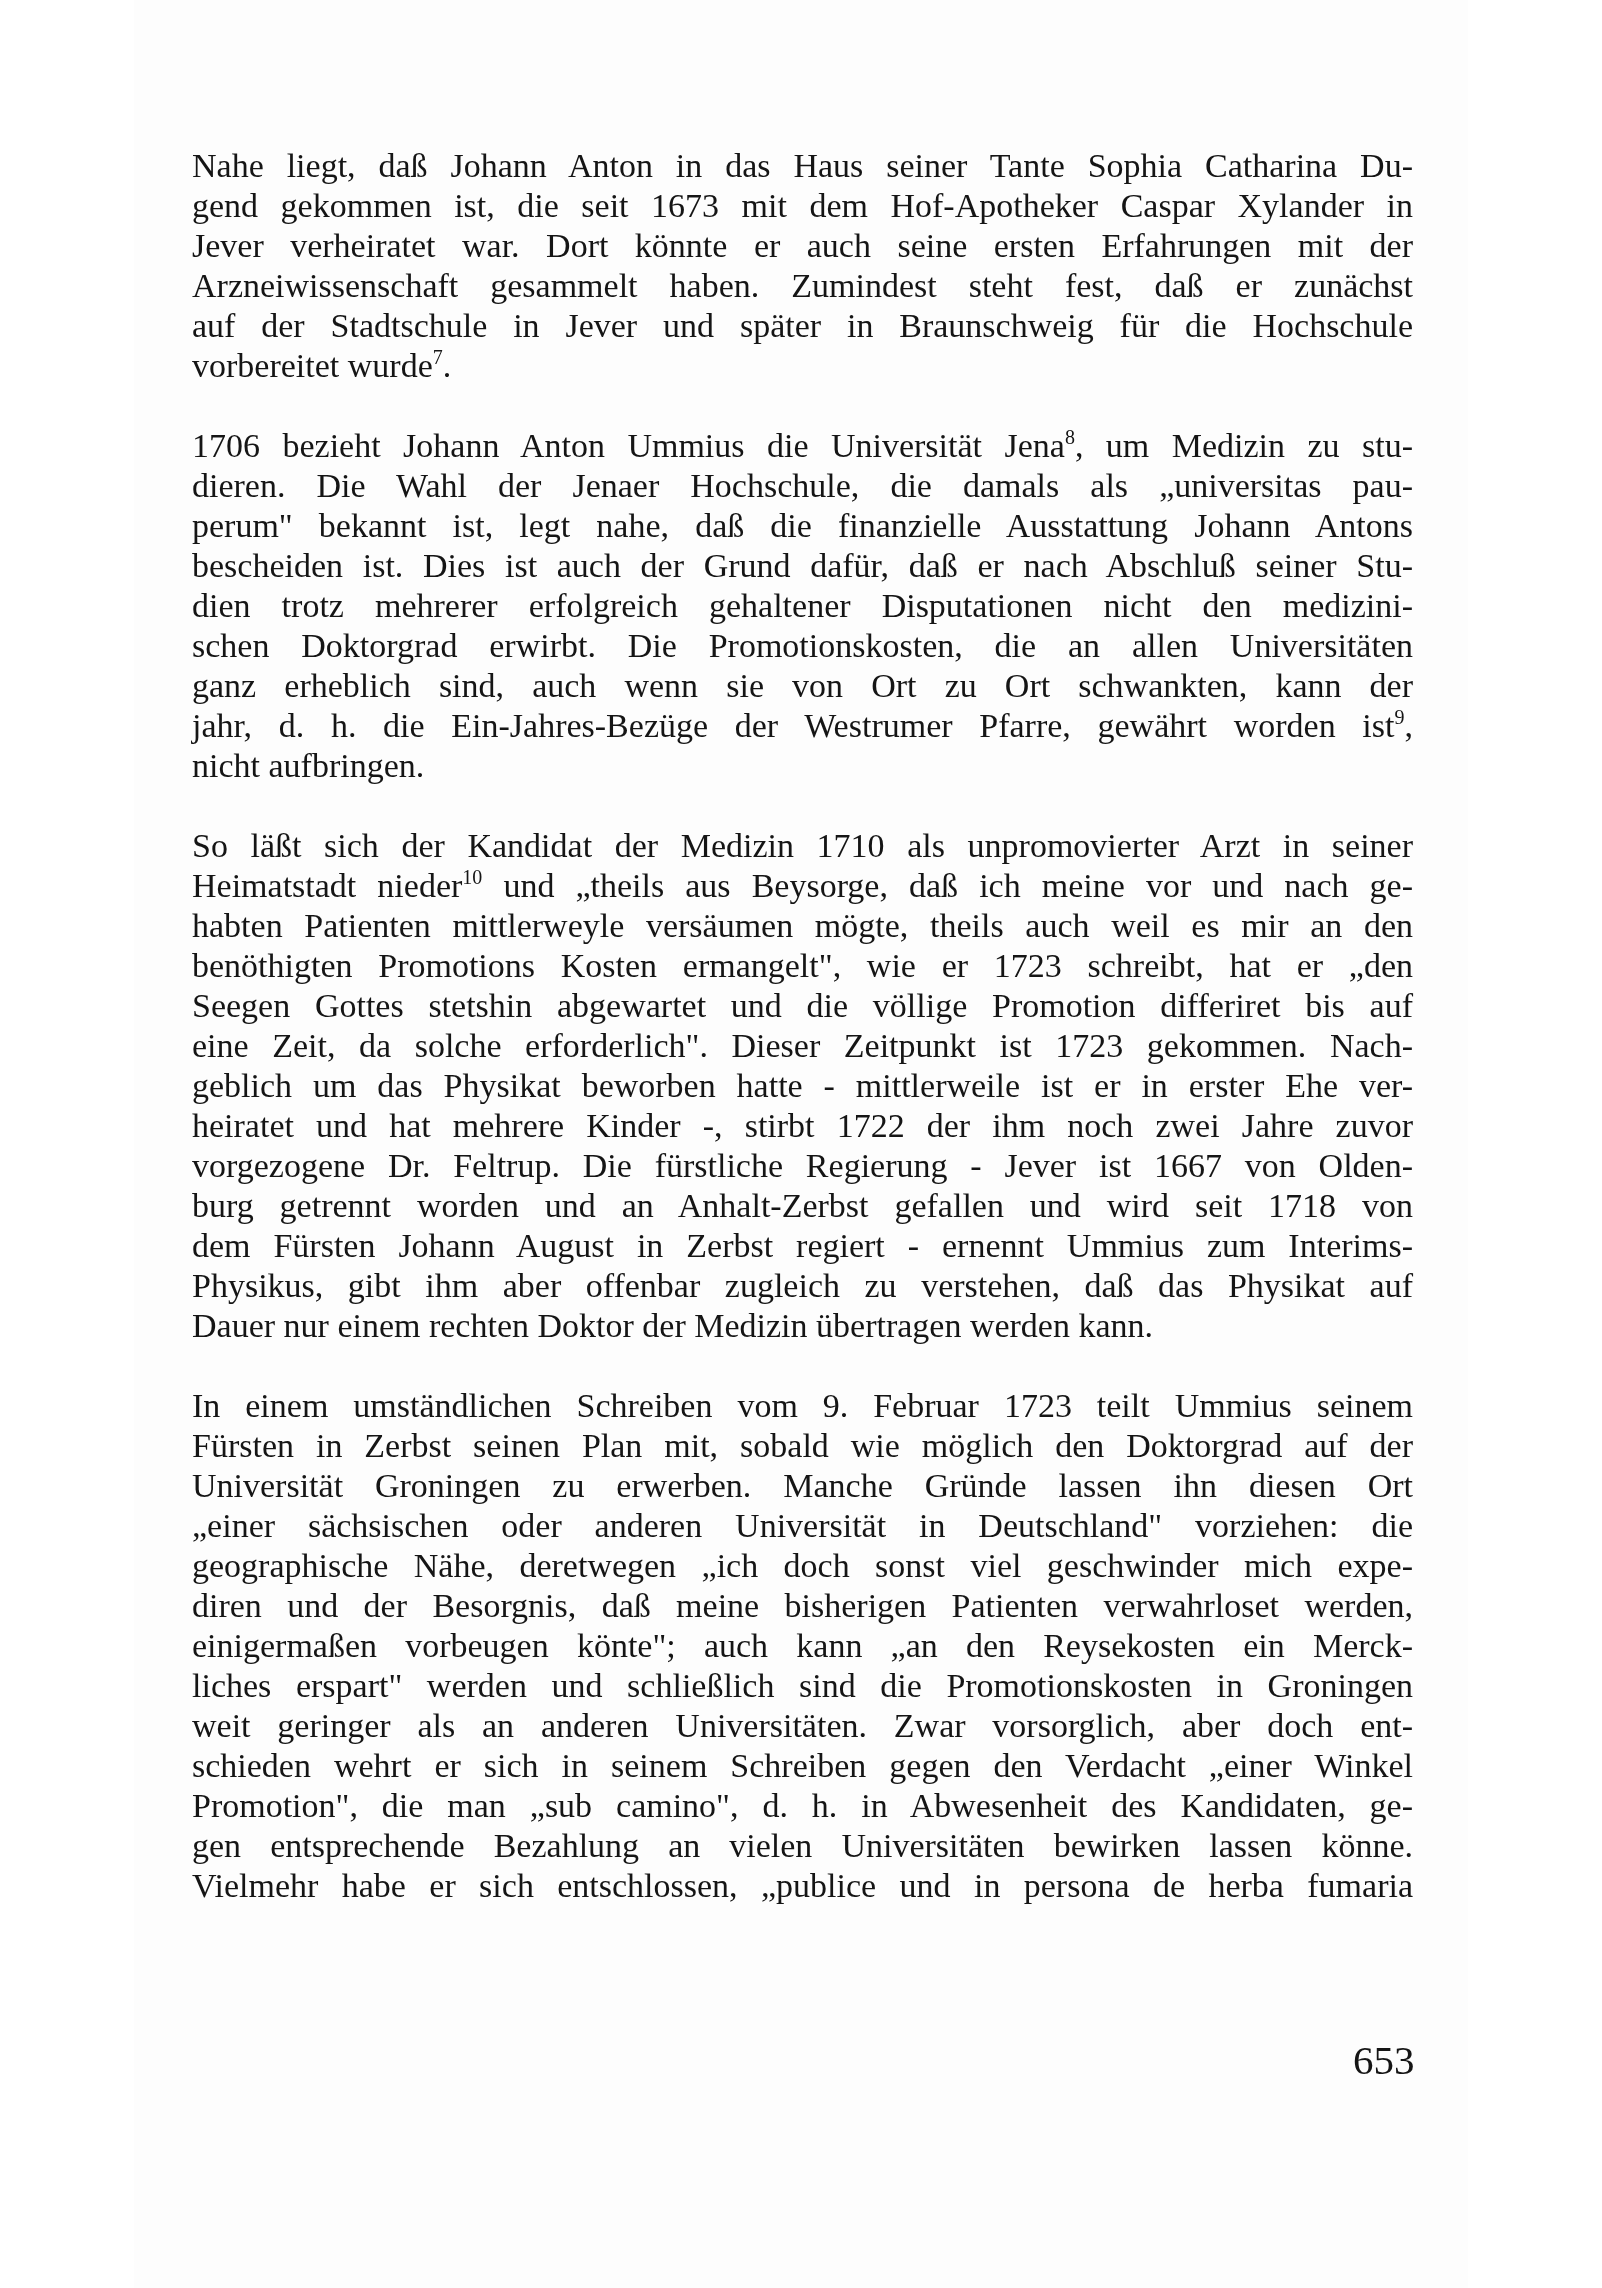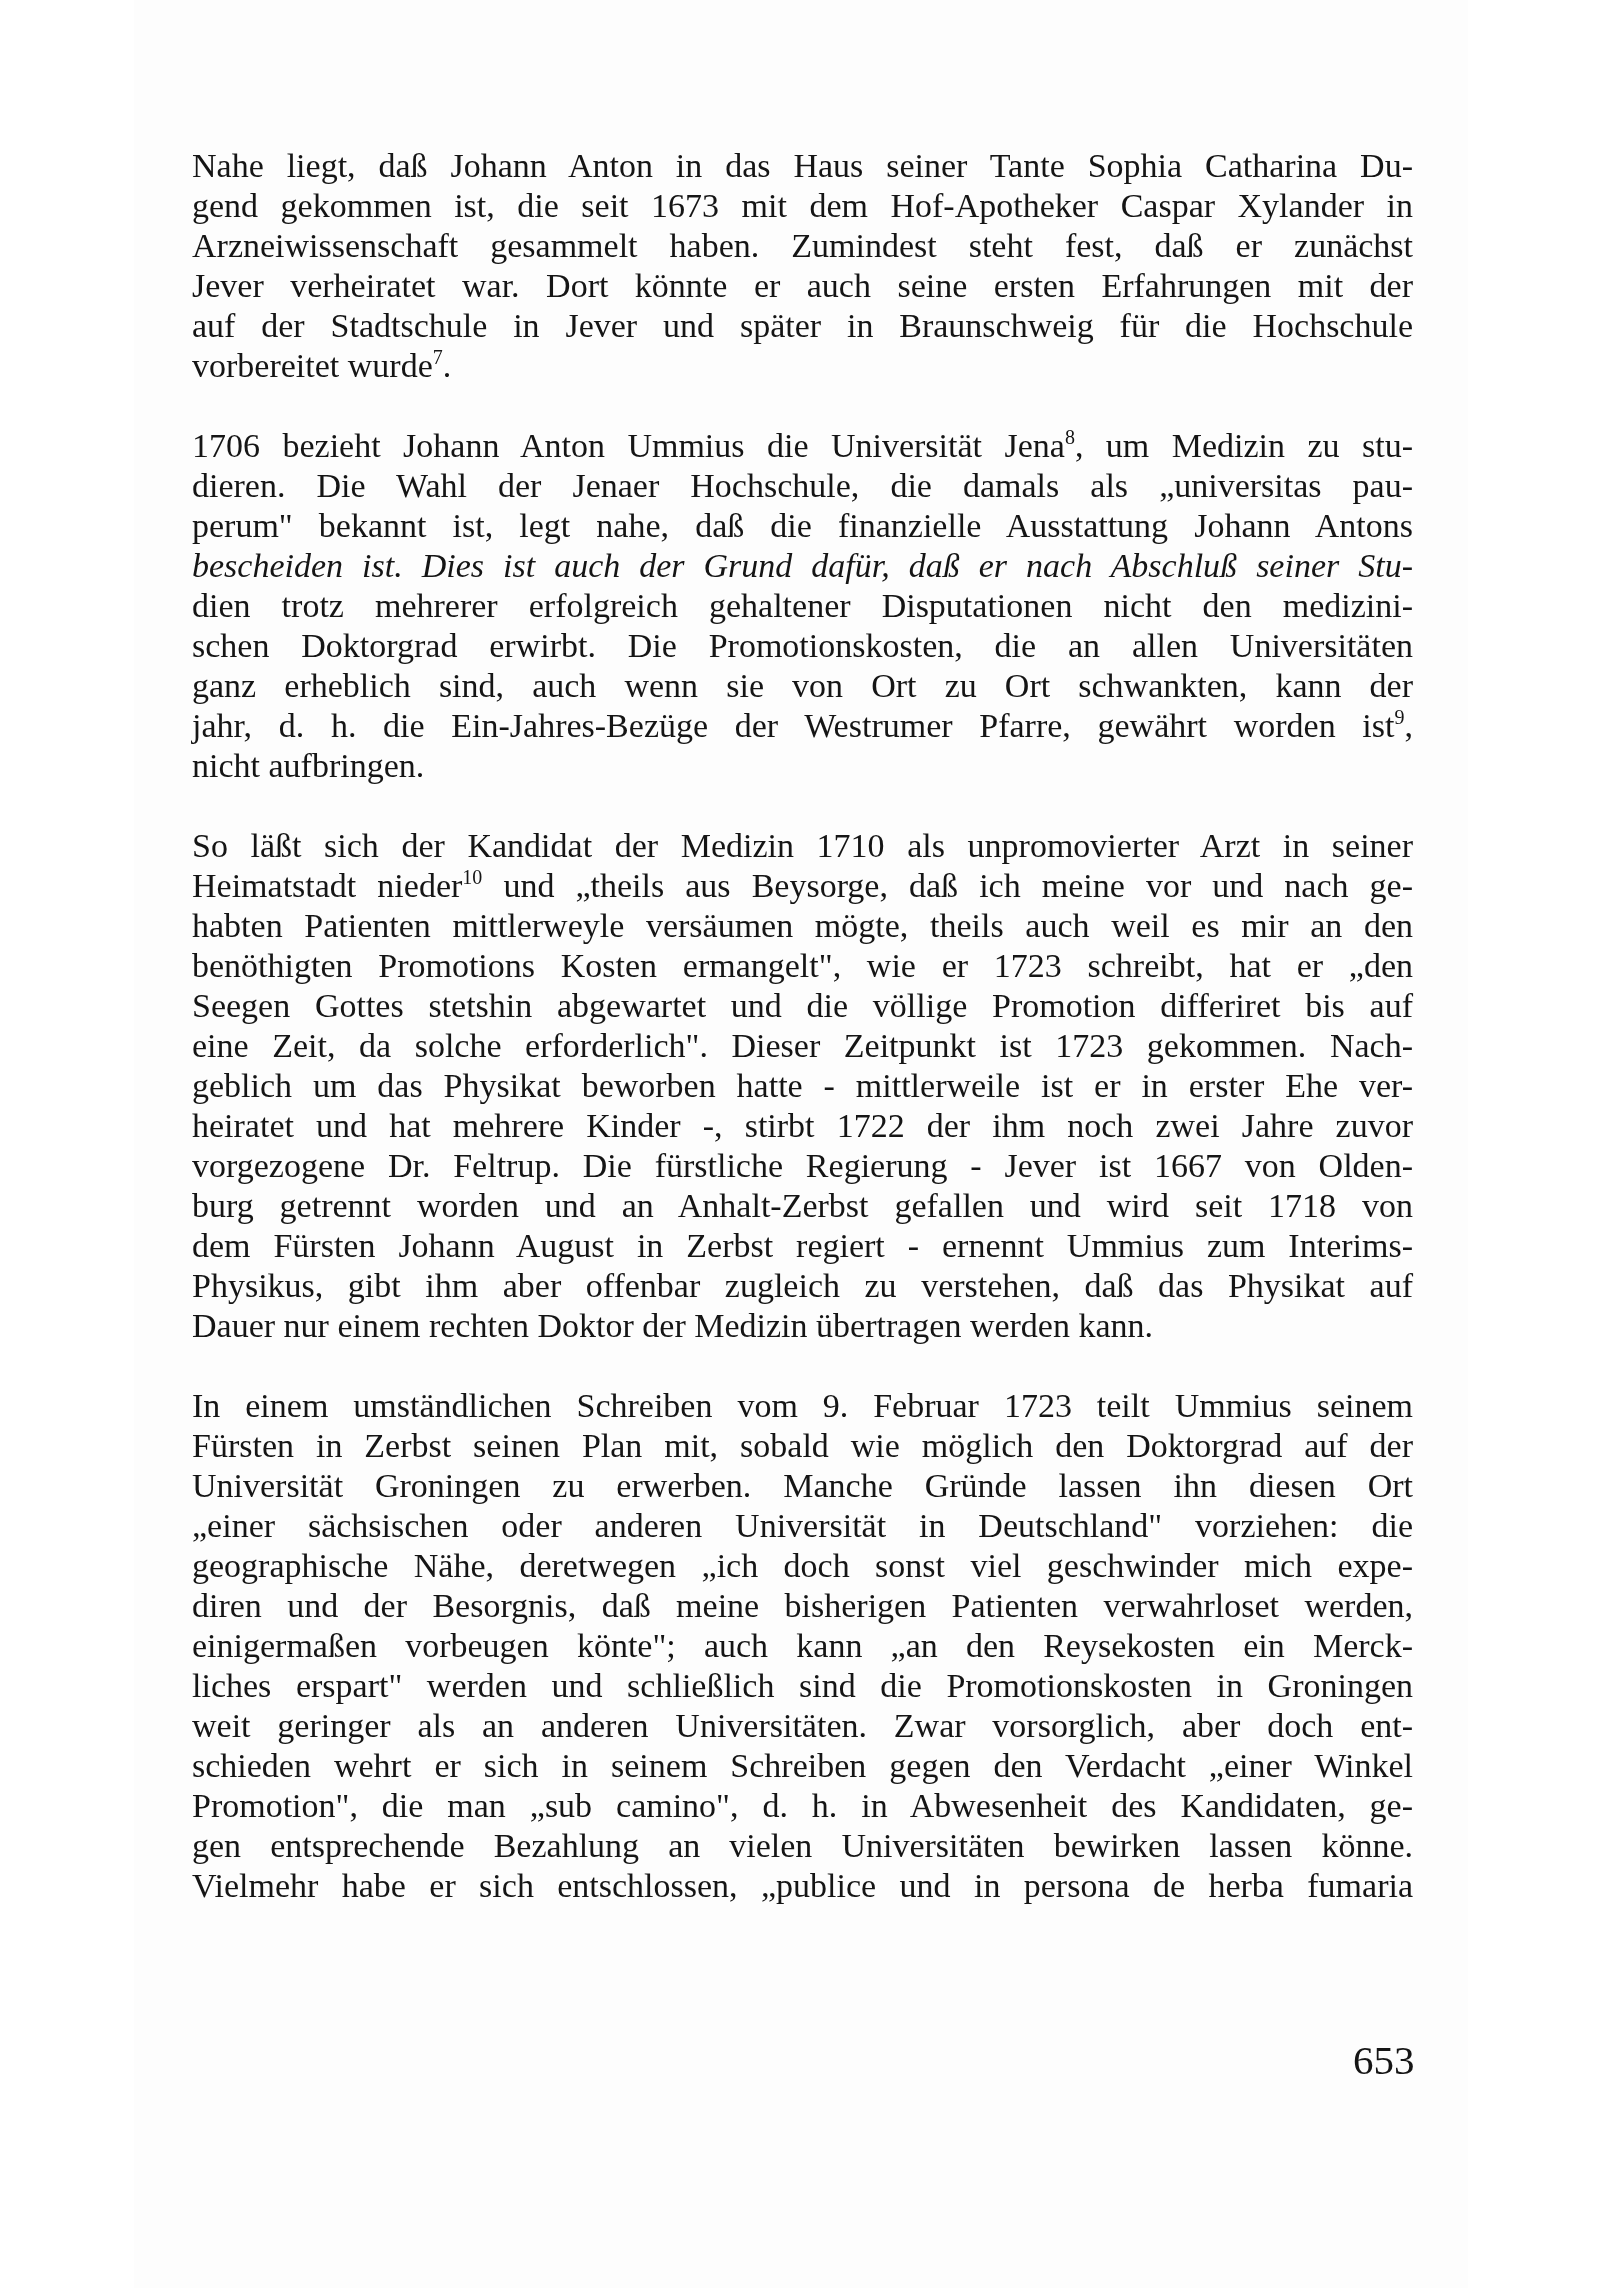"Arzneiwissenschaft gesammelt haben." span.line { order: before "Jever verheiratet war. Dort könnte" -> after "Jever verheiratet war. Dort könnte" }
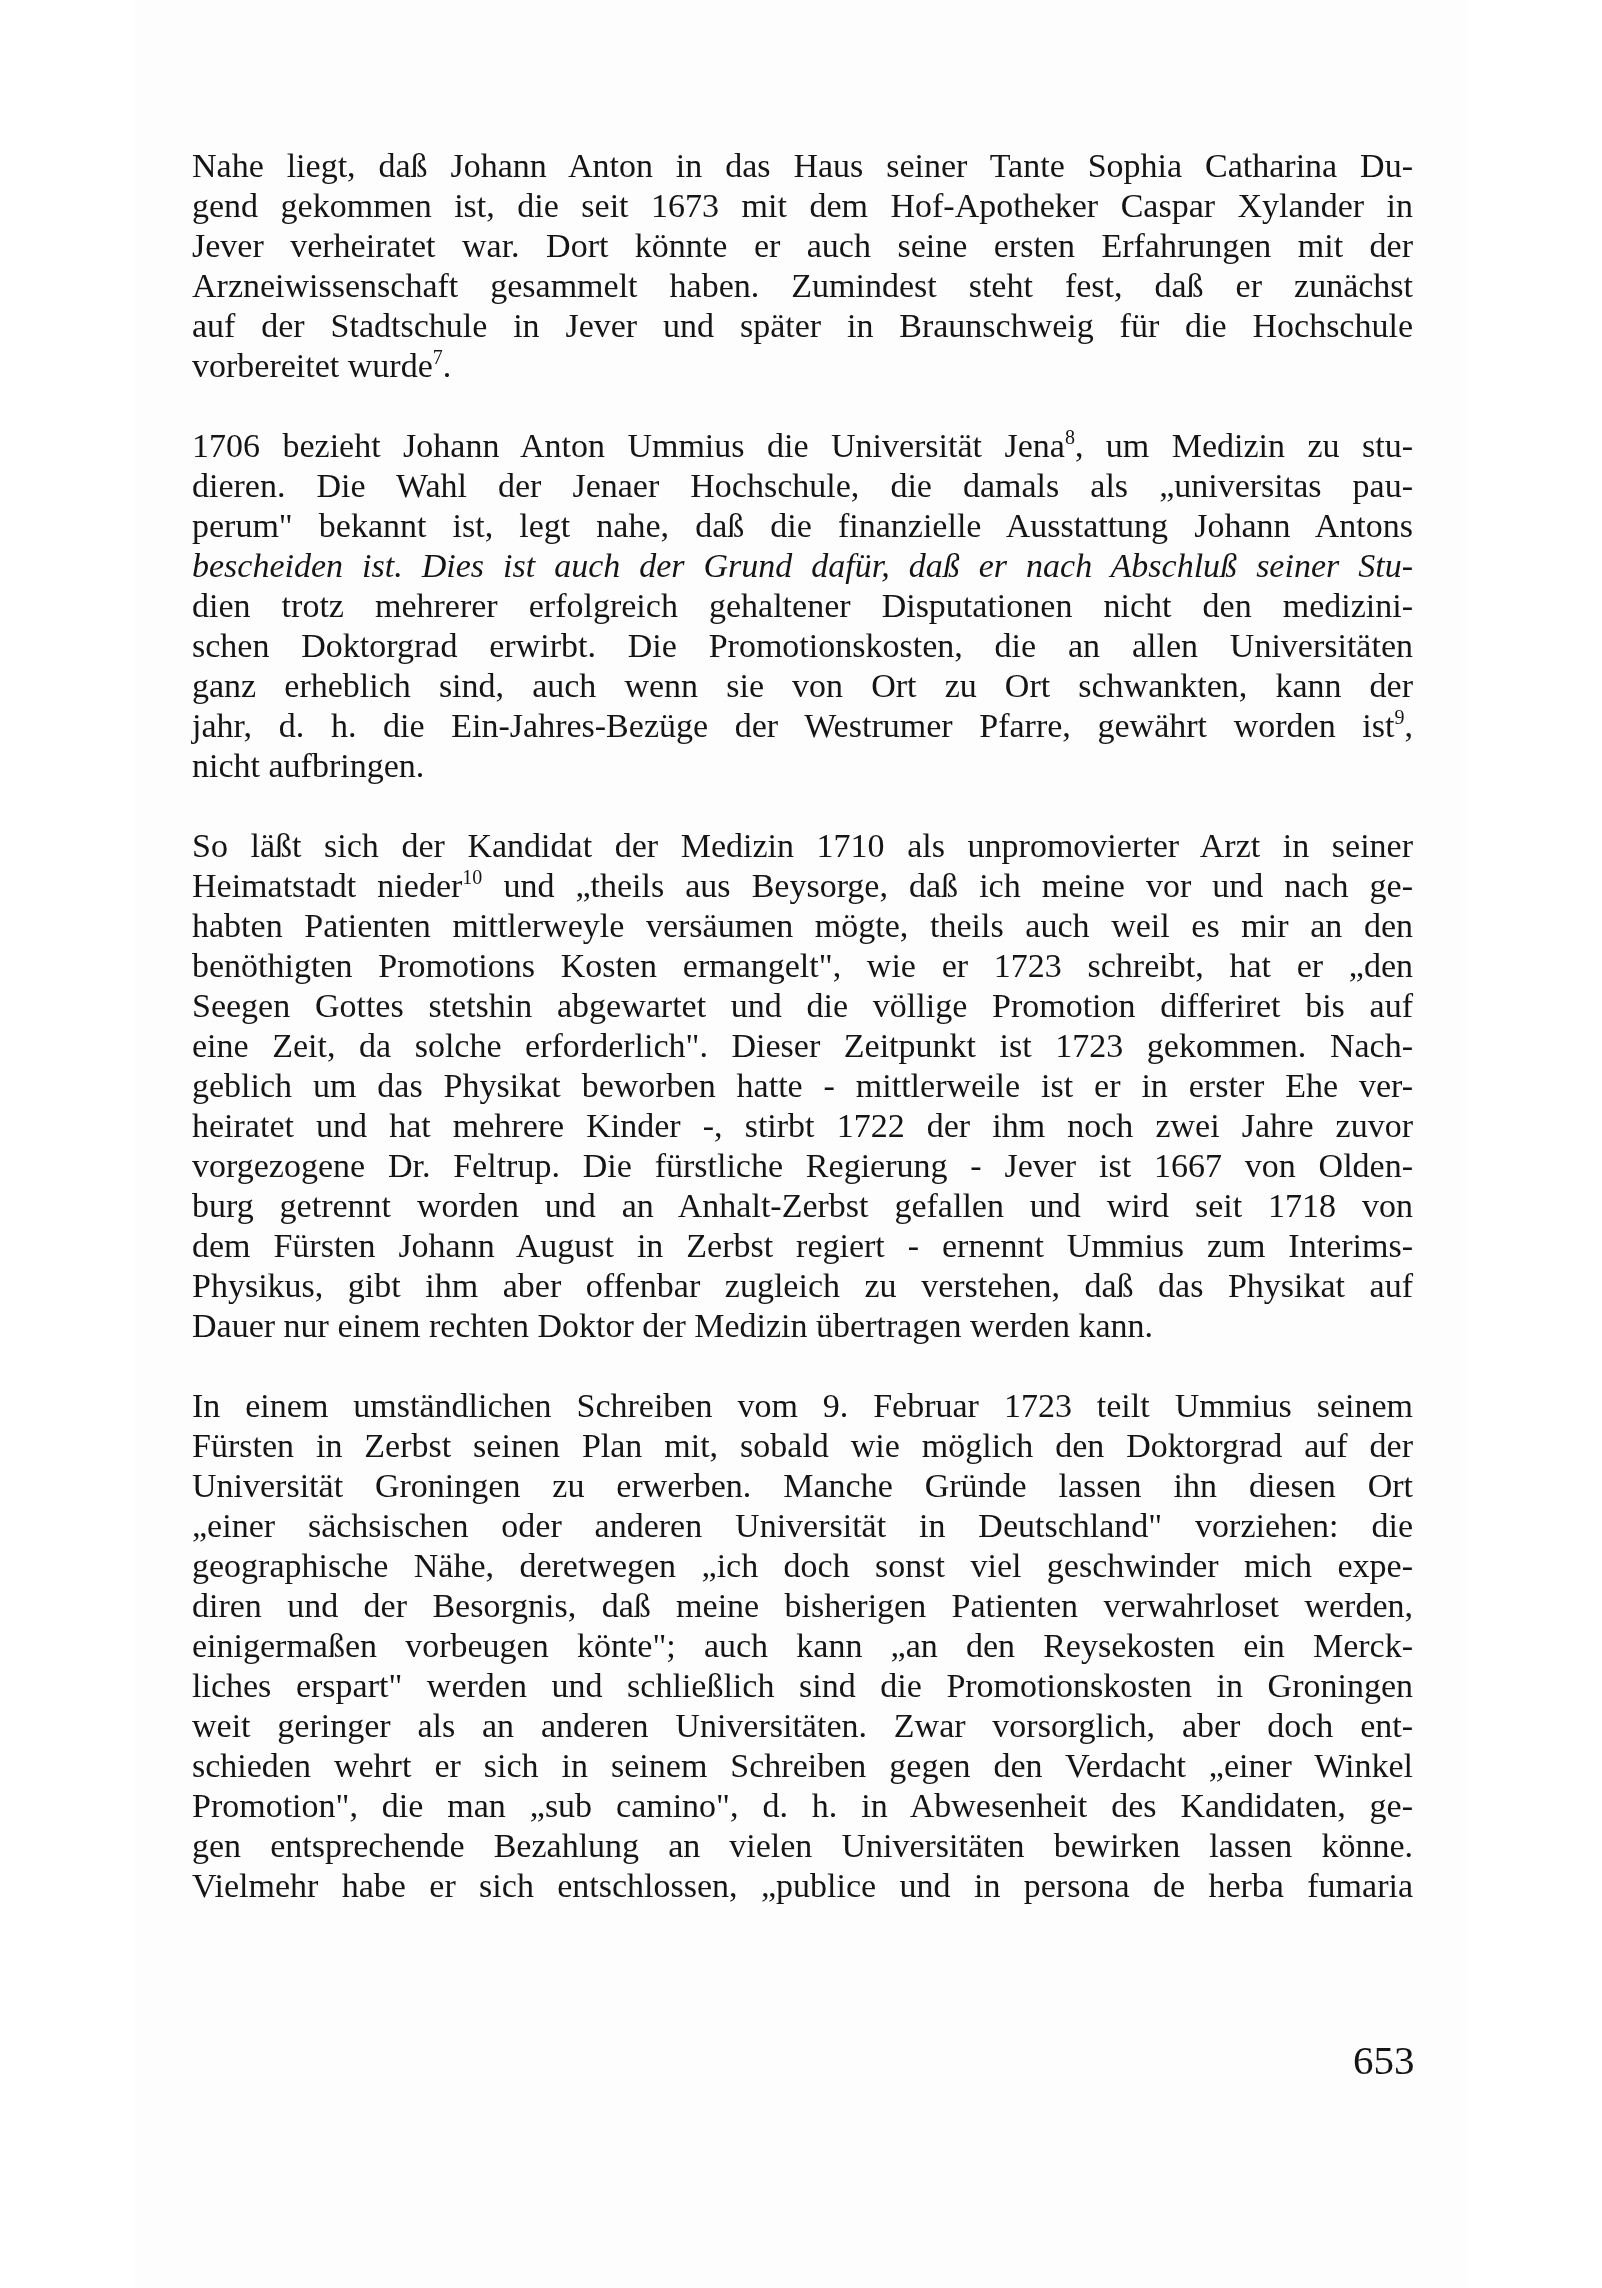"bescheiden ist. Dies ist auch" span.line { font-style: italic -> none }
